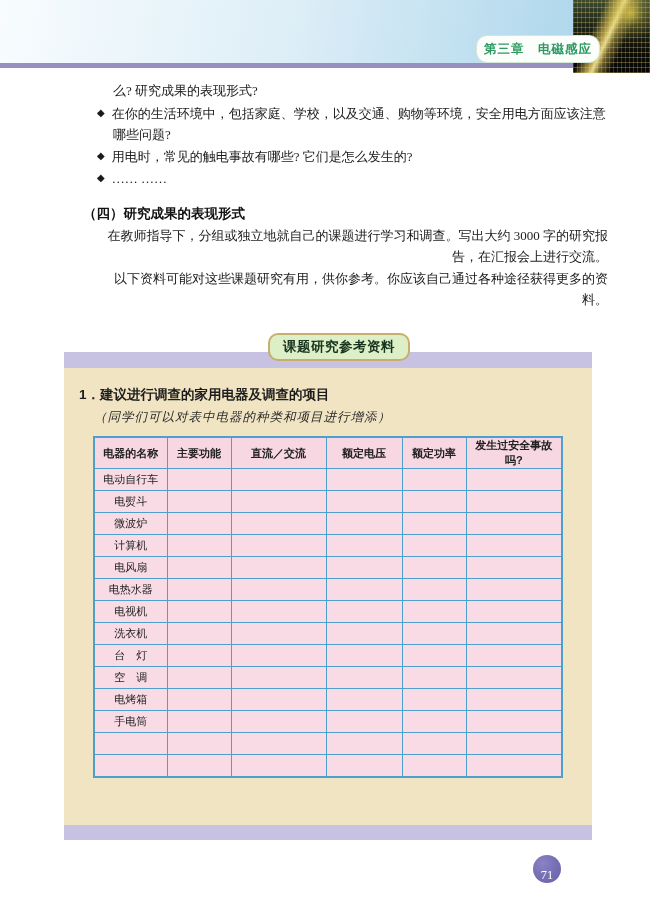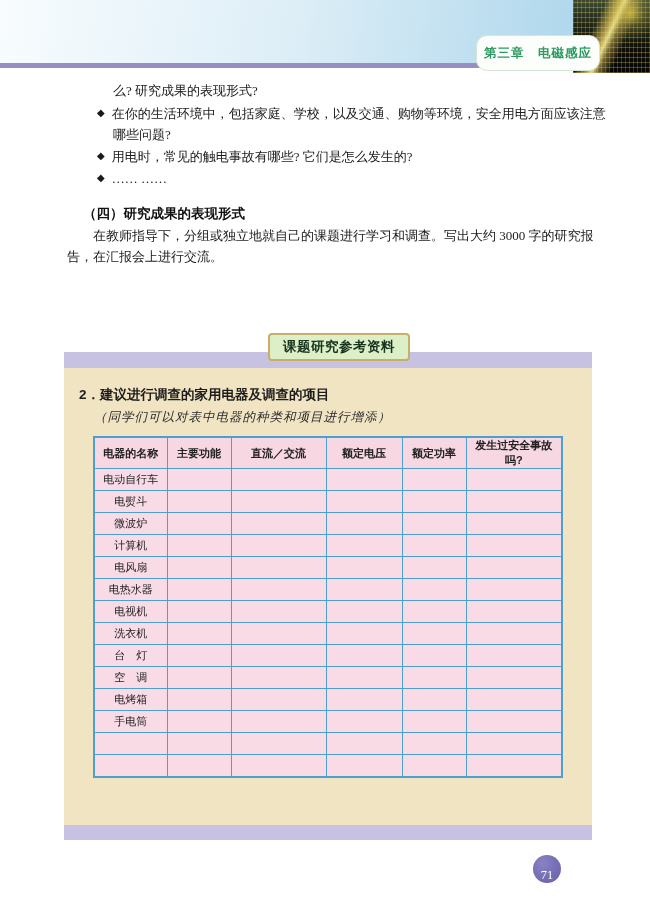"第三章 电磁感应" .chapter-pill { height: 36px -> 28px }
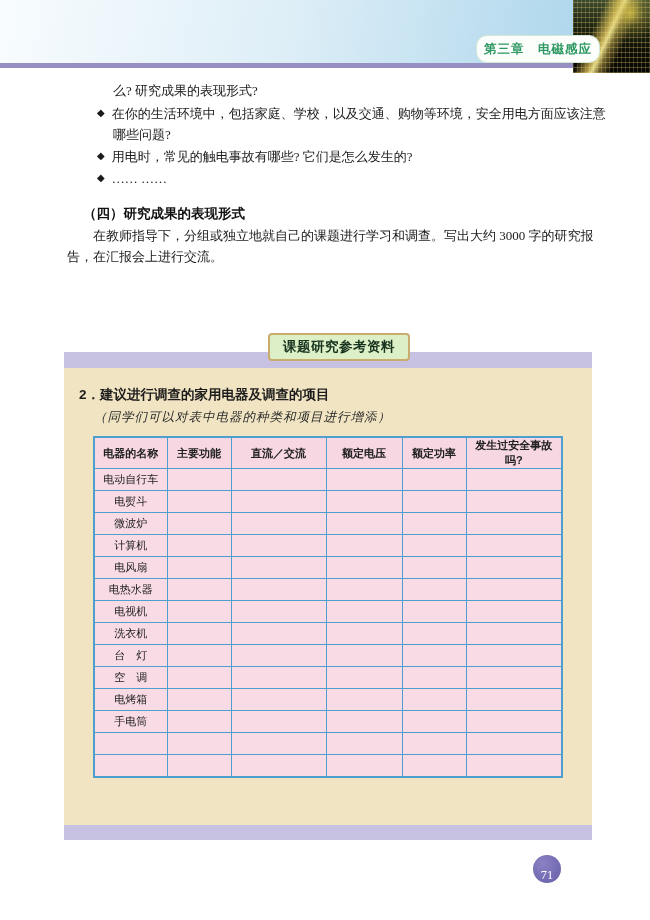"在教师指导下，分组或独立地就自己的课题进行学习和调查。写出大约 3000" .paras p { text-align: none -> right }
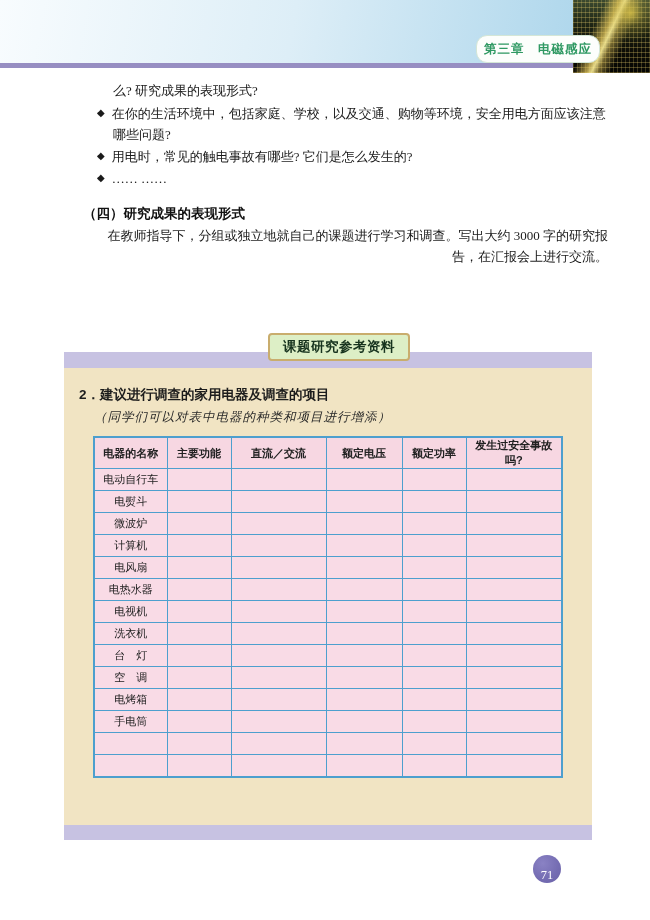"以下资料可能对这些课题研究有用，供你参考。你应该自己通过各种途径获得更多的资料。" p { html: none -> <p>以下资料可能对这些课题研究有用，供你参考。你应该自己通过各种途径获得更多的资料。</p> }
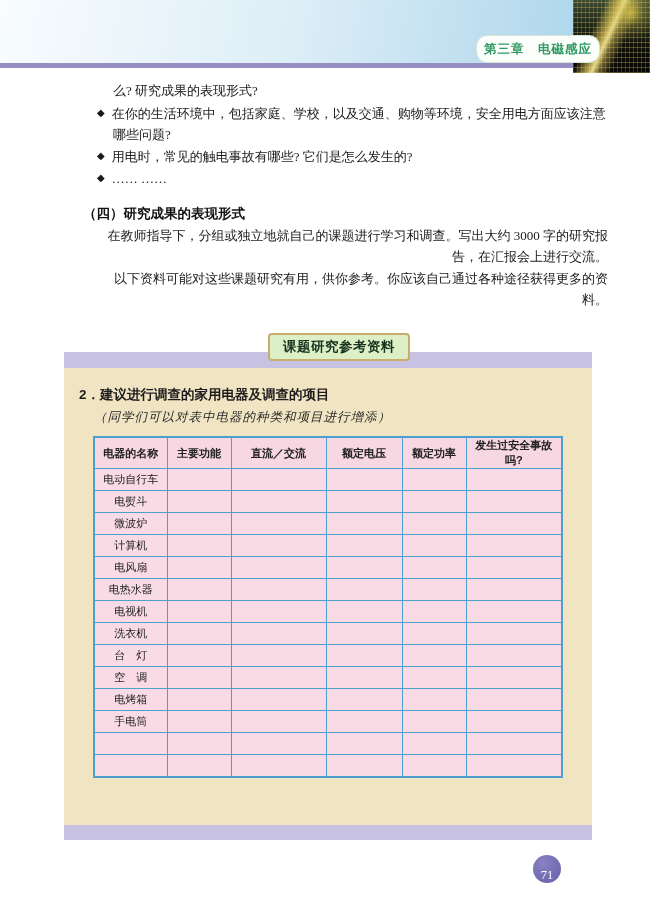"课题研究参考资料" .banner-pill { border-radius: 4px -> 10px }
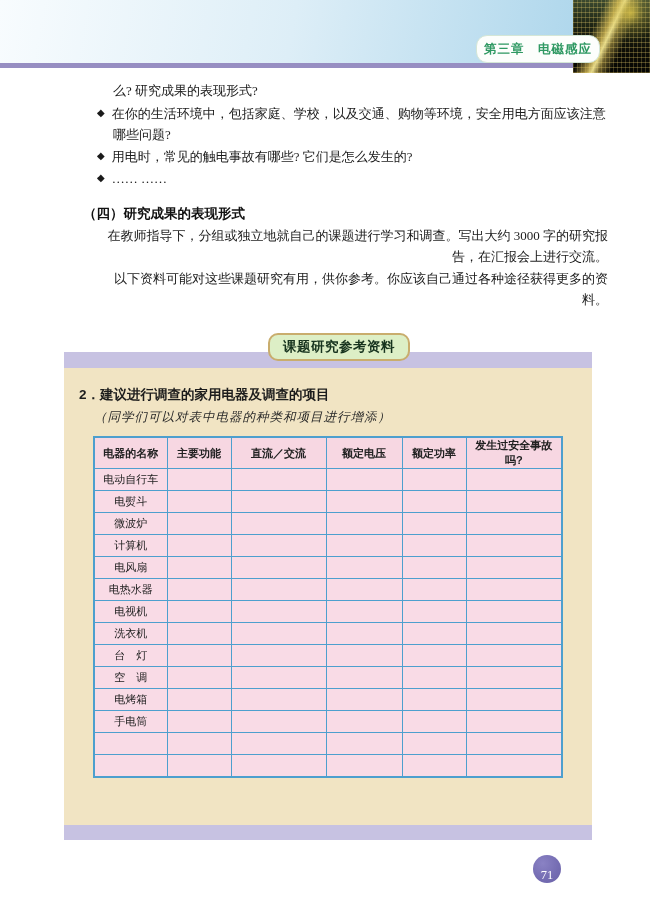"2．建议进行调查的家用电器及调查的项目" div.panel-title { text: 2 -> 1 }
